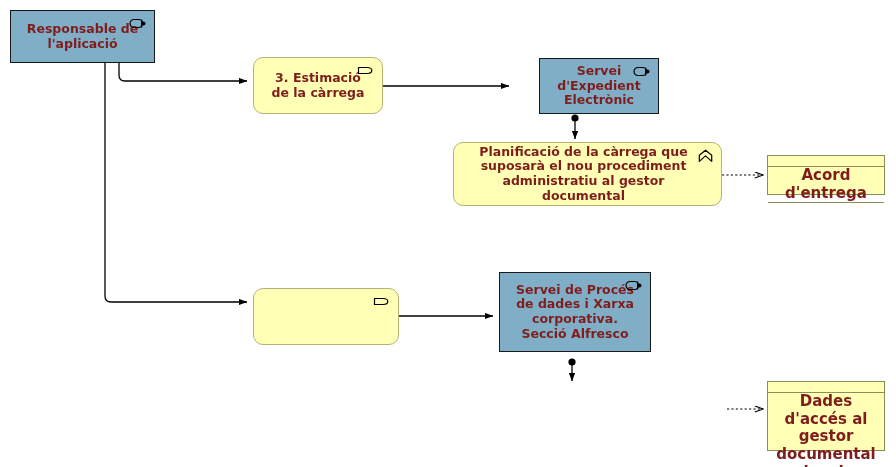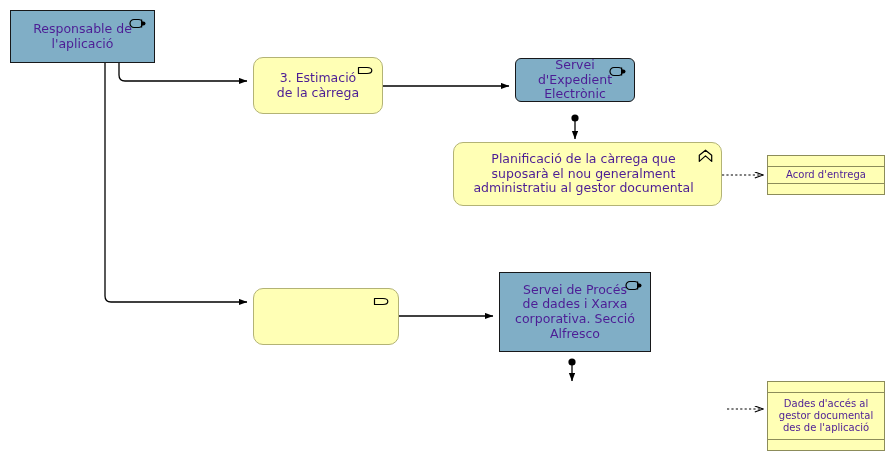"Responsable de l'aplicació" .node { color: #4c1d95 -> #7f1d1d; font-weight: none -> bold }
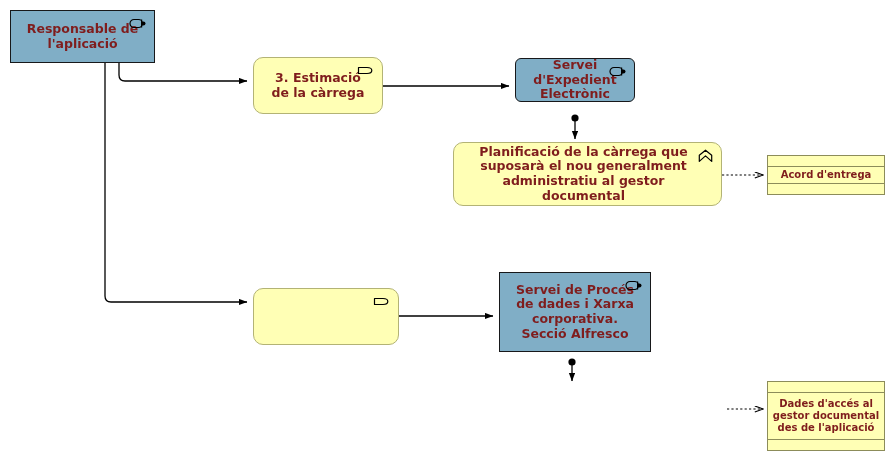"Servei d'Expedient Electrònic" div.node { border-radius: 6px -> none; height: 44px -> 56px; left: 515px -> 539px }
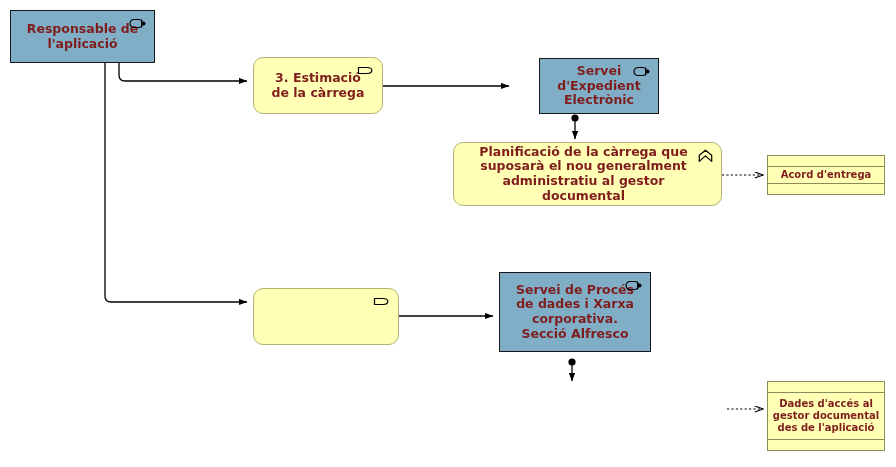"Planificació de la càrrega que" span.label { text: generalment -> procediment }
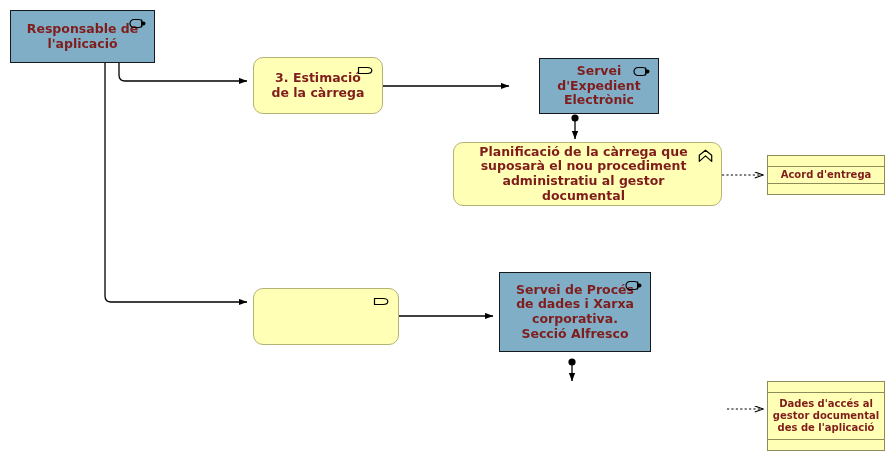"Acord d'entrega" .n-object { font-size: 10px -> 15px }
